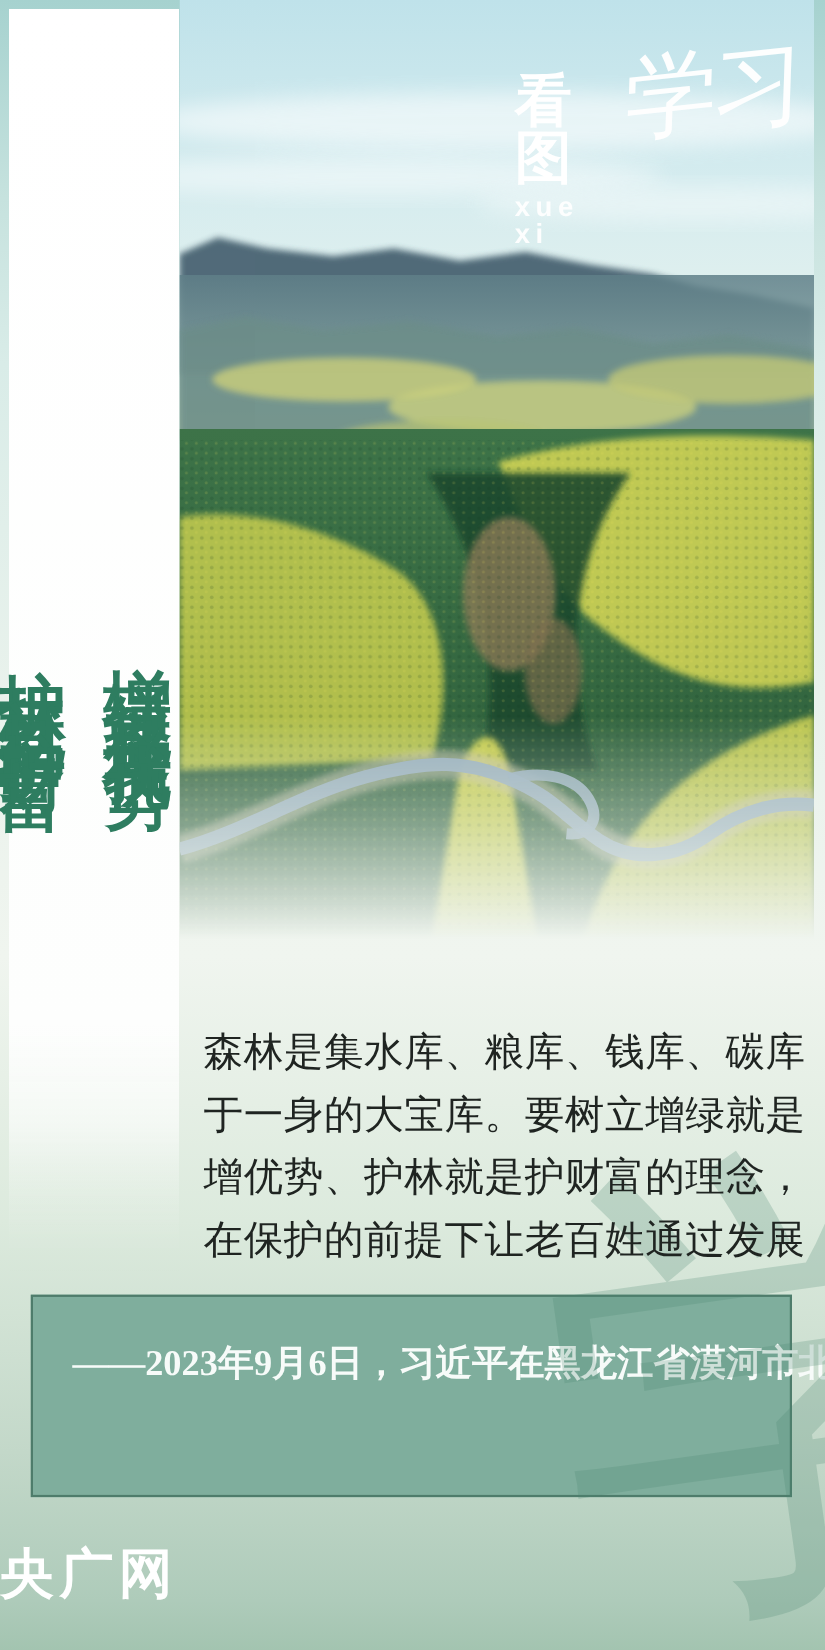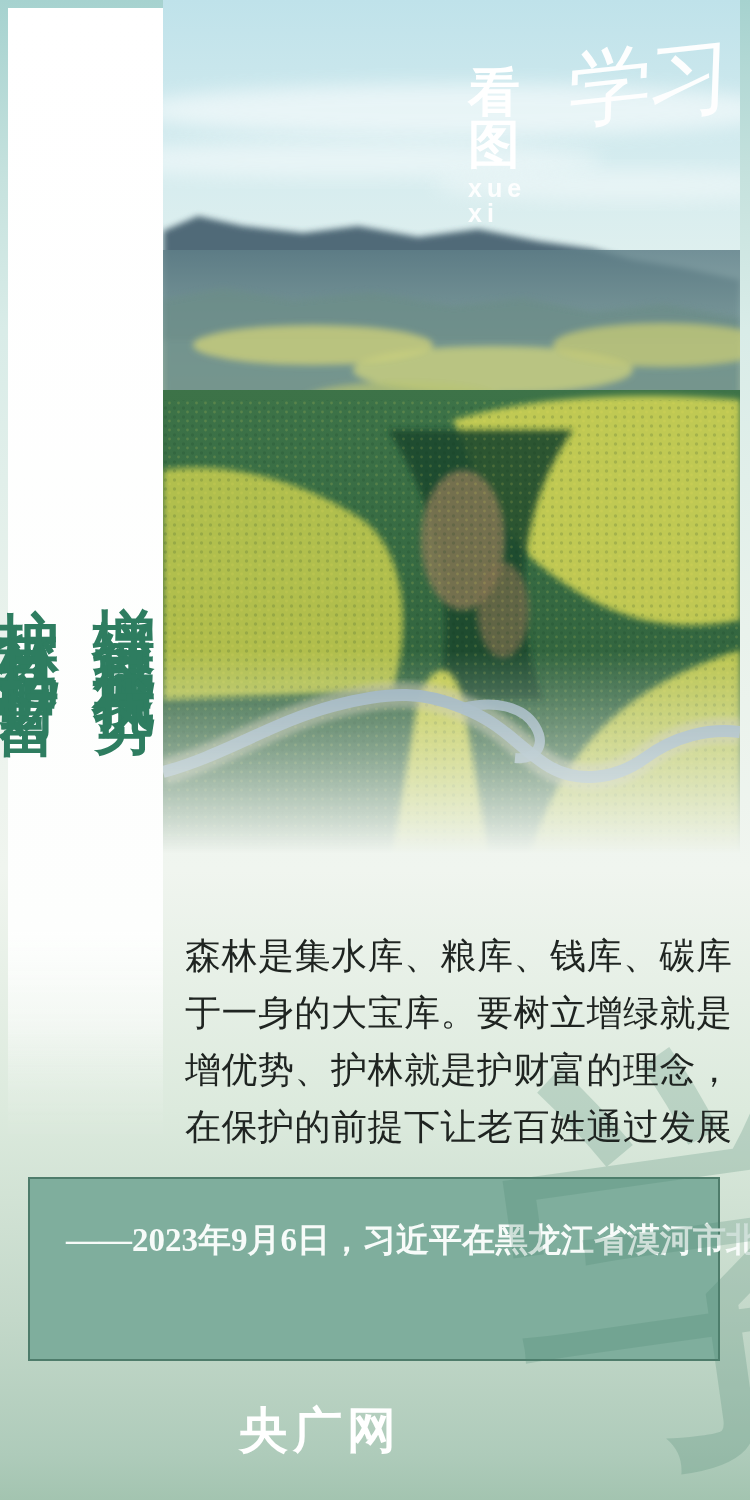"央广网" .footer-brand { text-align: center -> none }
